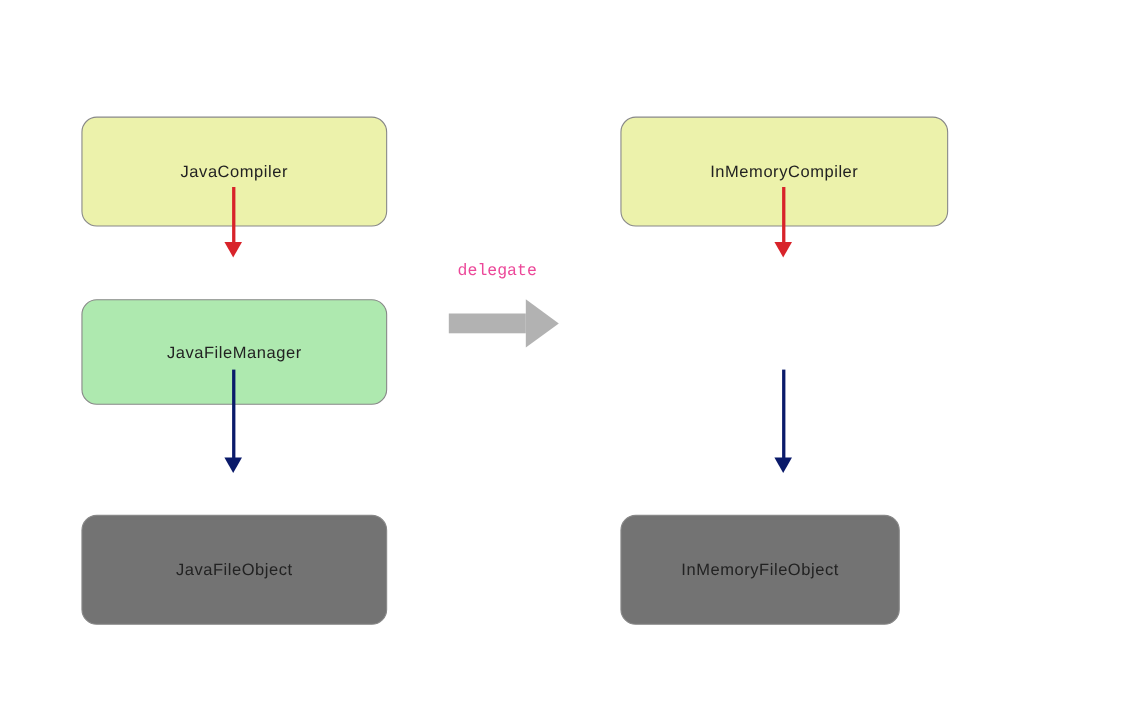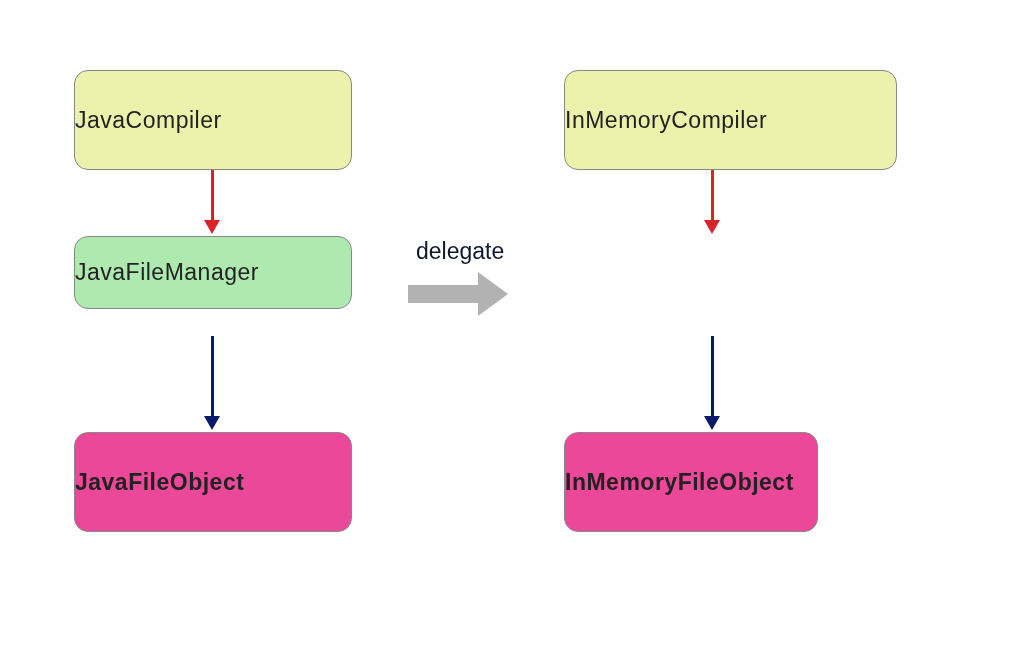"JavaCompiler" .node { font-size: 23px -> 15px; justify-content: none -> center; margin-top: none -> 36px }
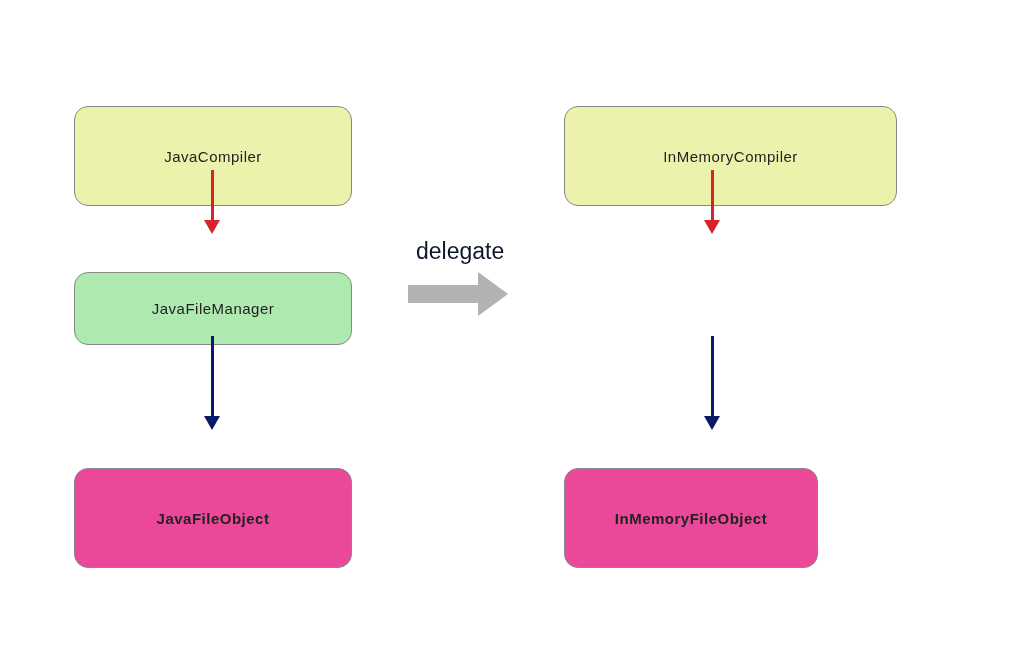"InMemoryCompiler" div.node { width: 333px -> 298px }
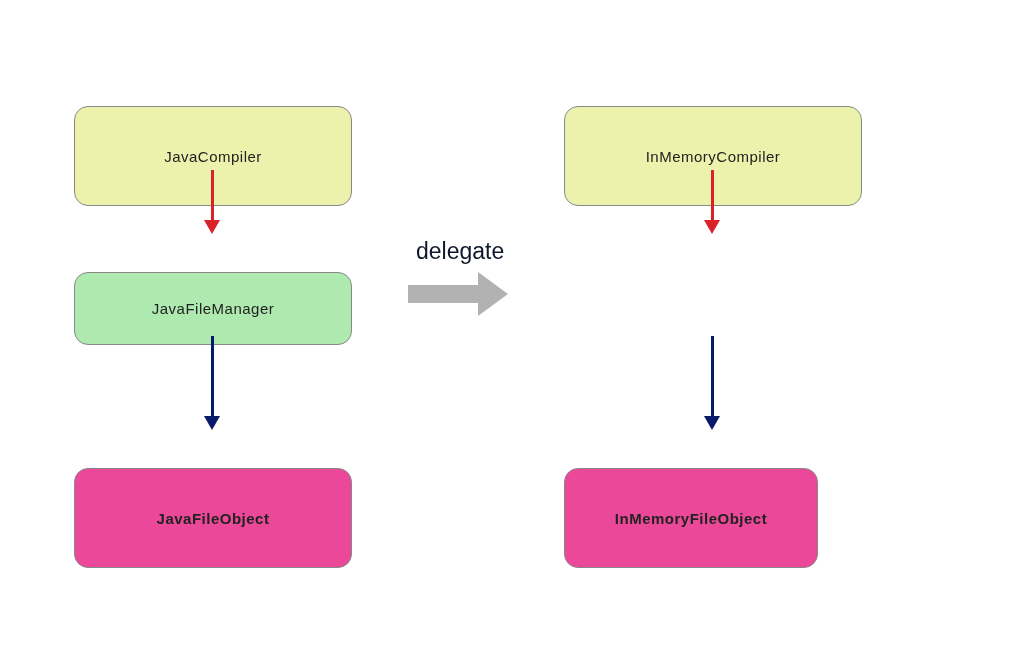"delegate" .delegate-label { color: #0f172a -> #ec4899; font-family: none -> Liberation Mono, monospace; font-size: 23px -> 15px }
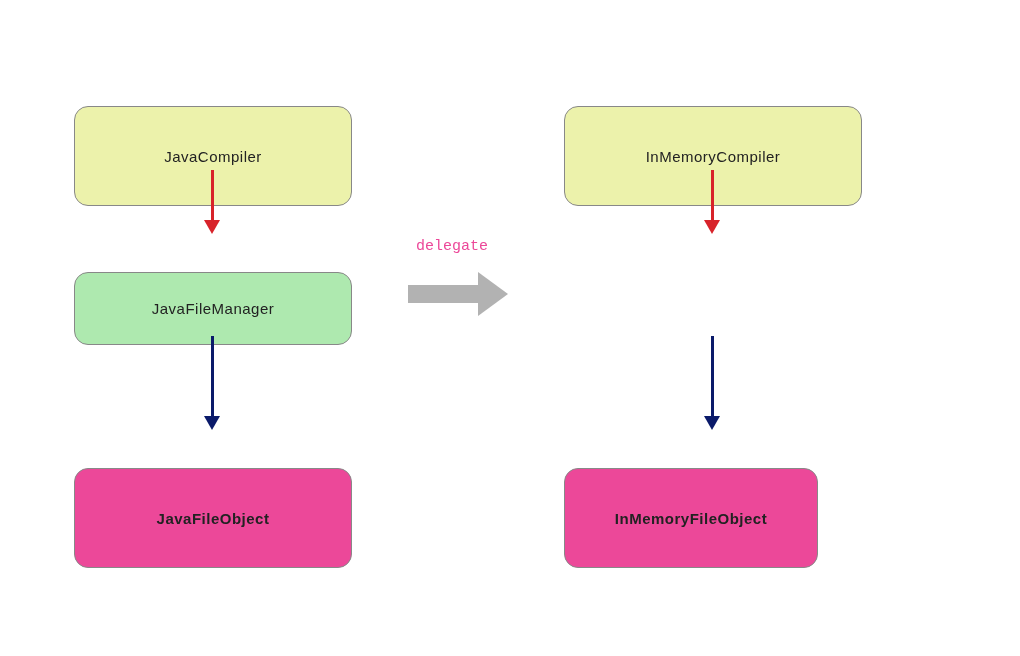"JavaFileManager" div.node { height: 73px -> 96px }
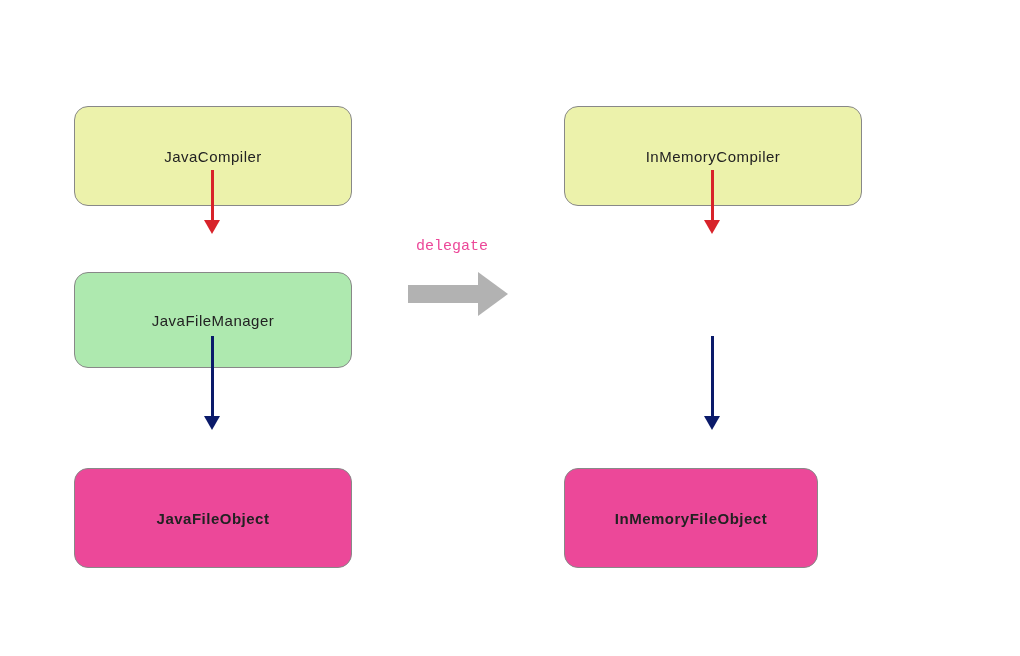"JavaFileObject" .blue { background: #ec4899 -> #737373; font-weight: bold -> none }
